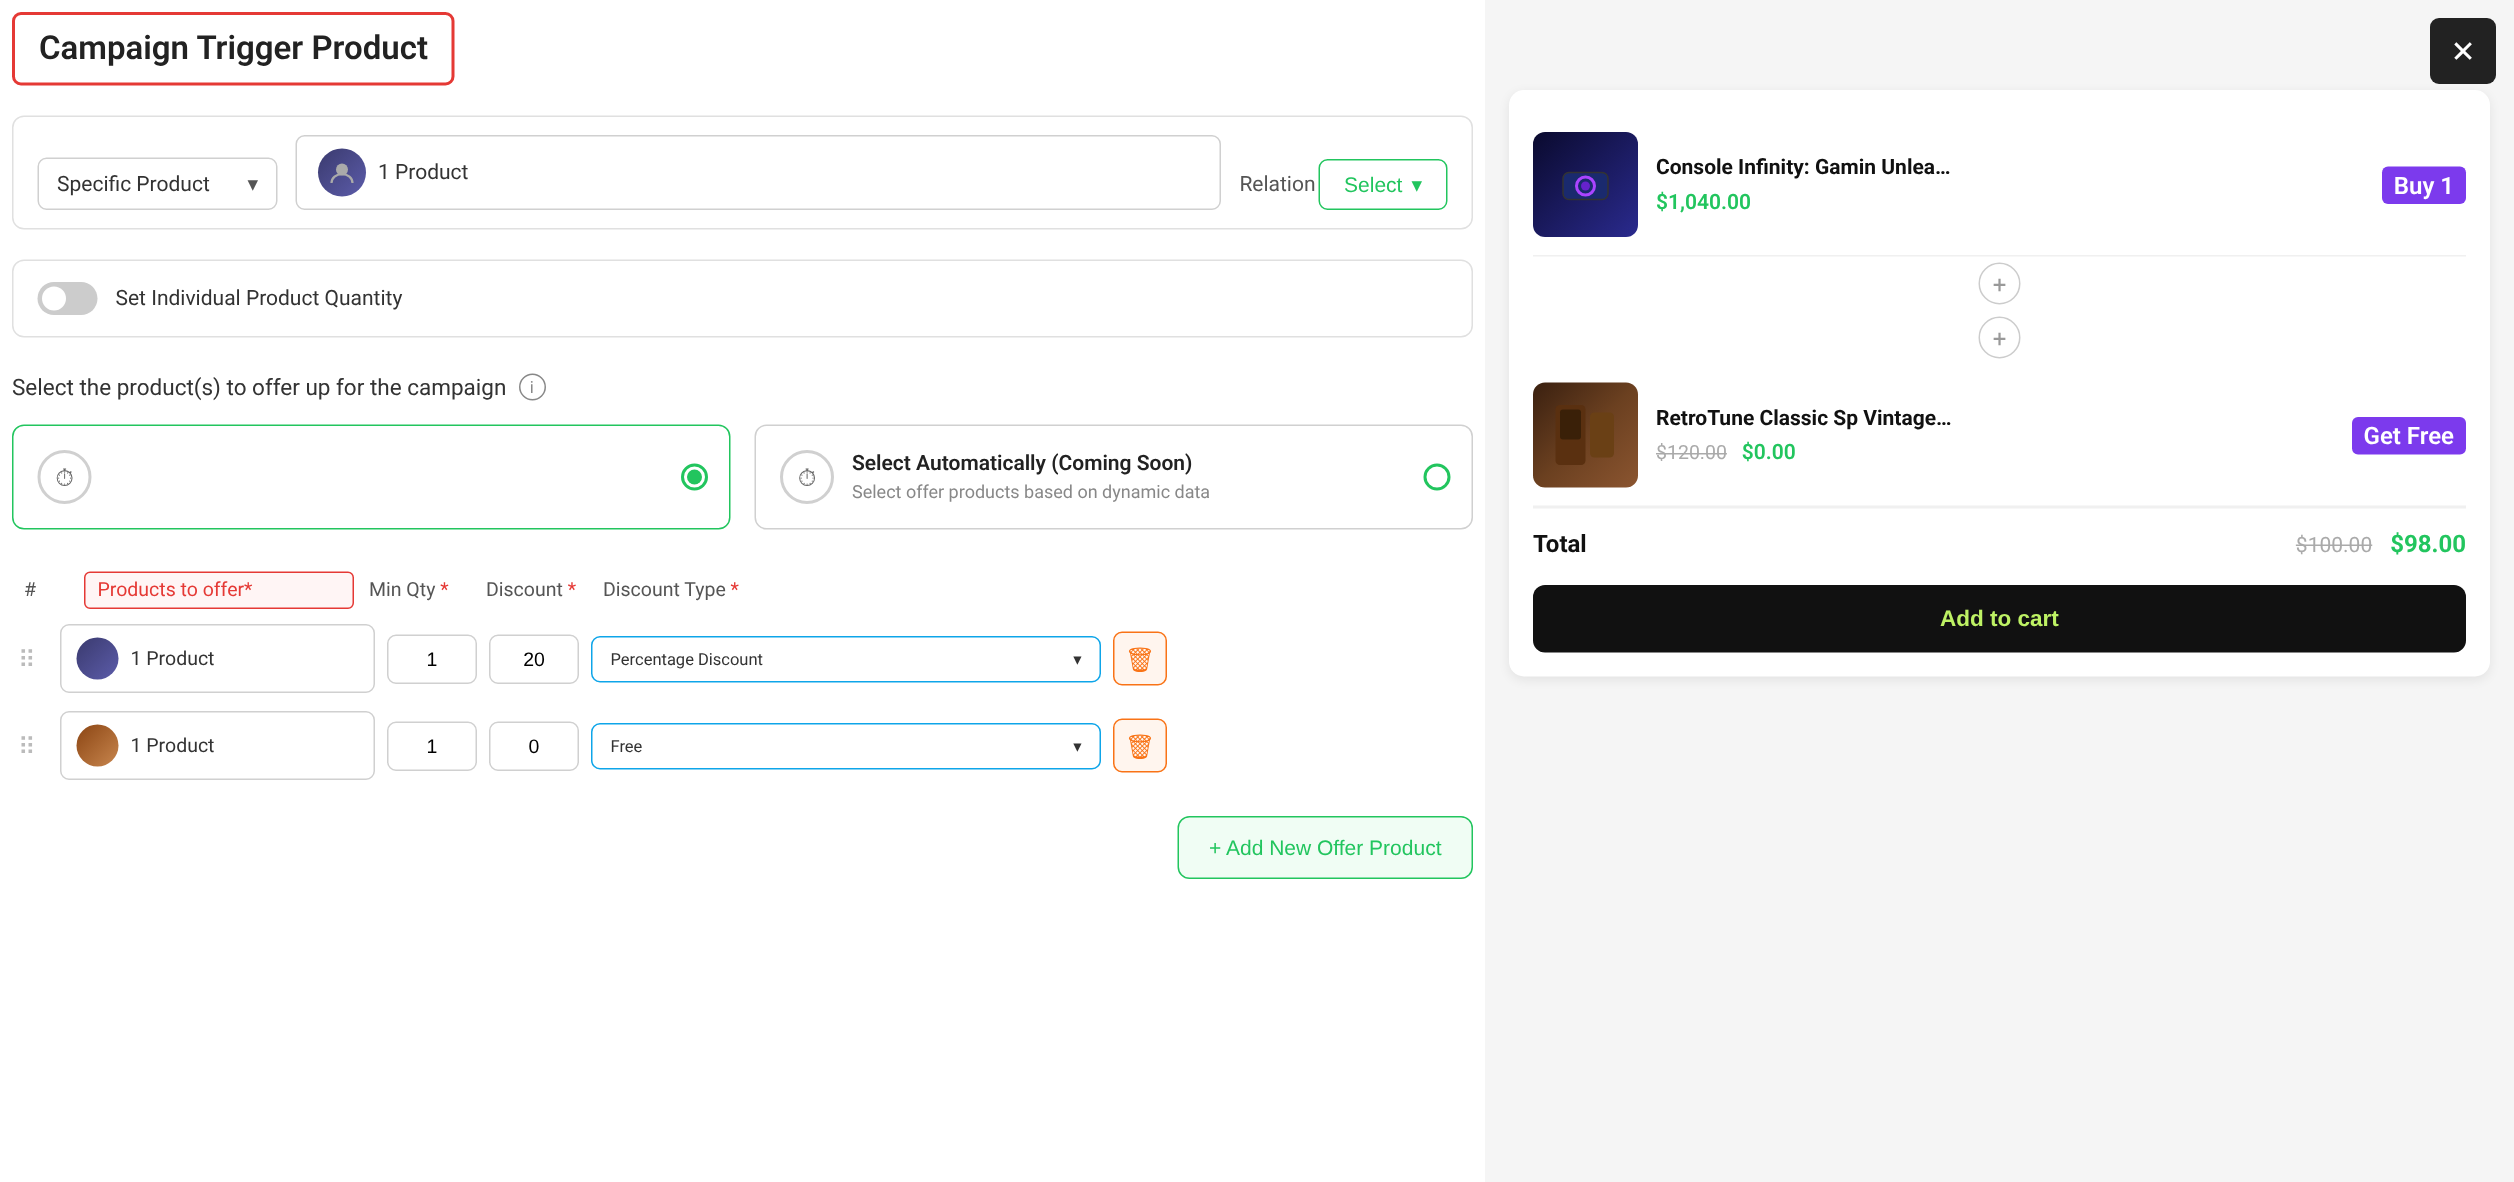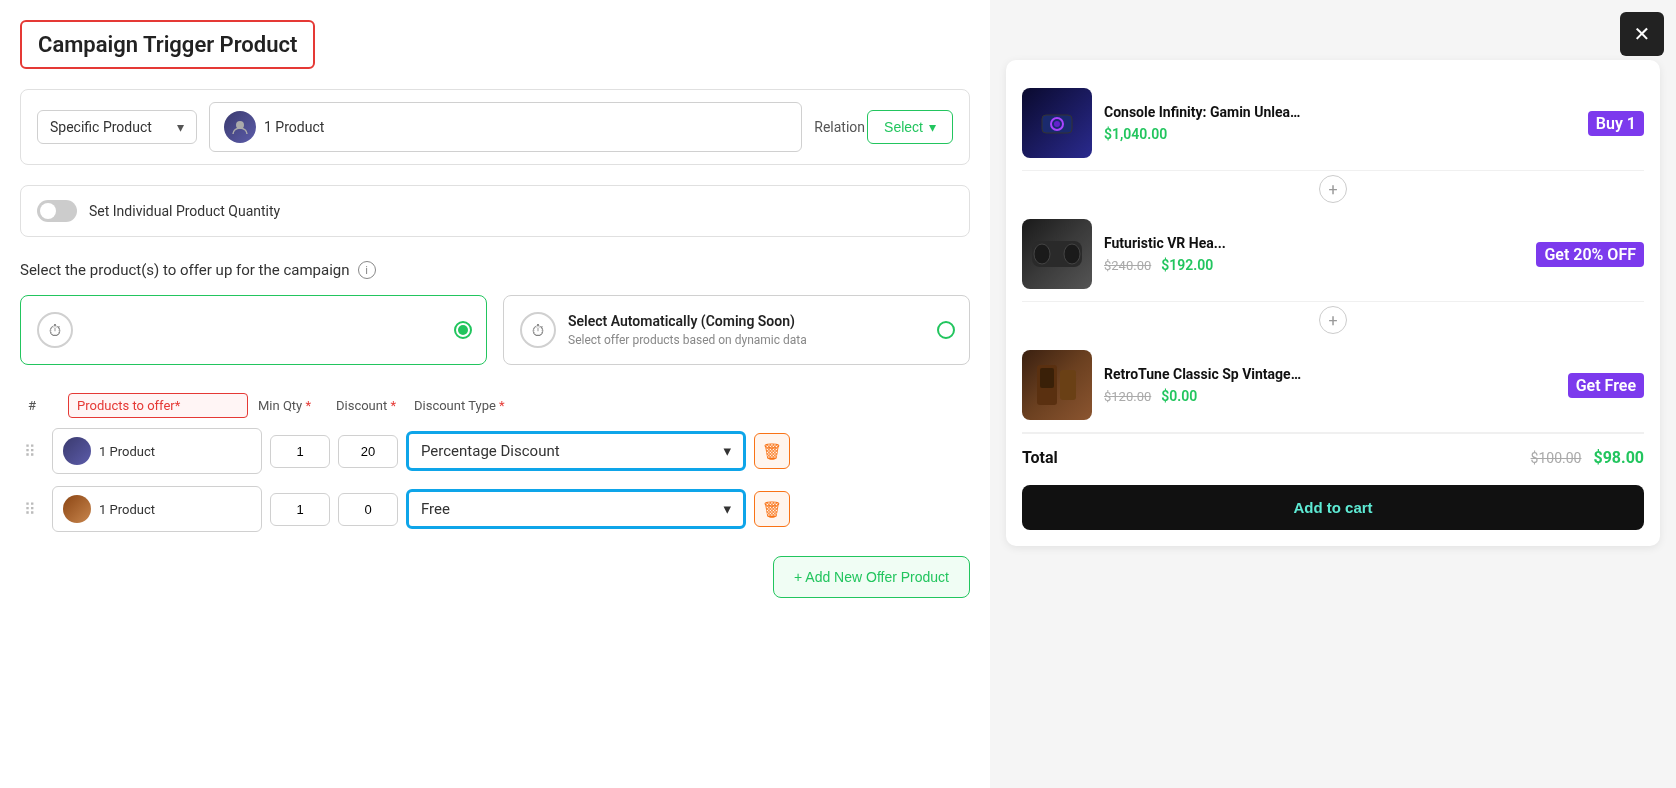"Campaign Trigger Product" .left-panel { padding: 20px -> 8px }
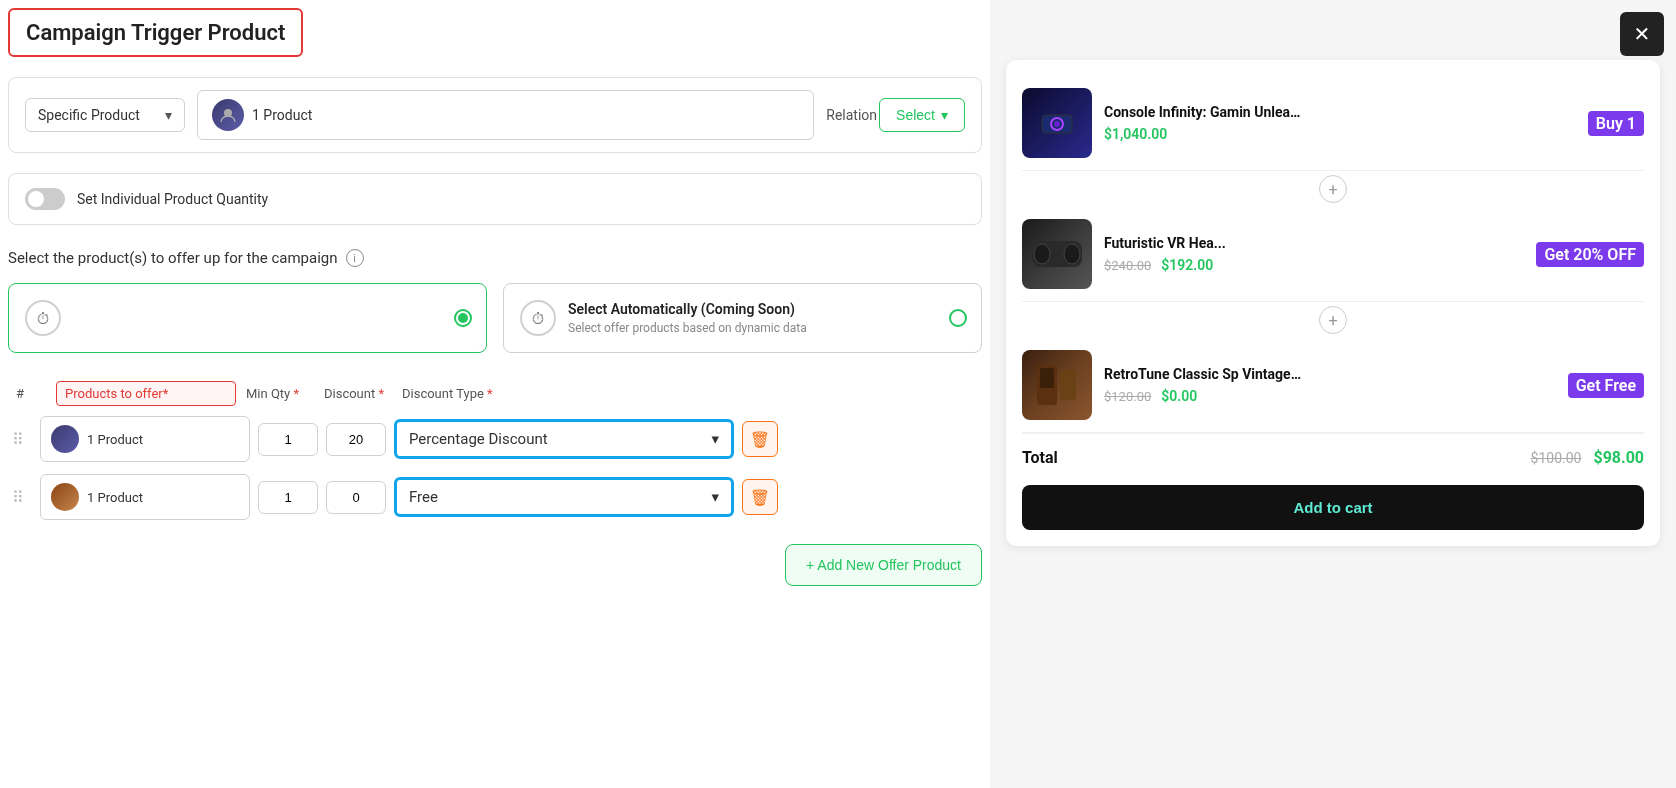"Specific Product" .top-row { align-items: center -> flex-end }
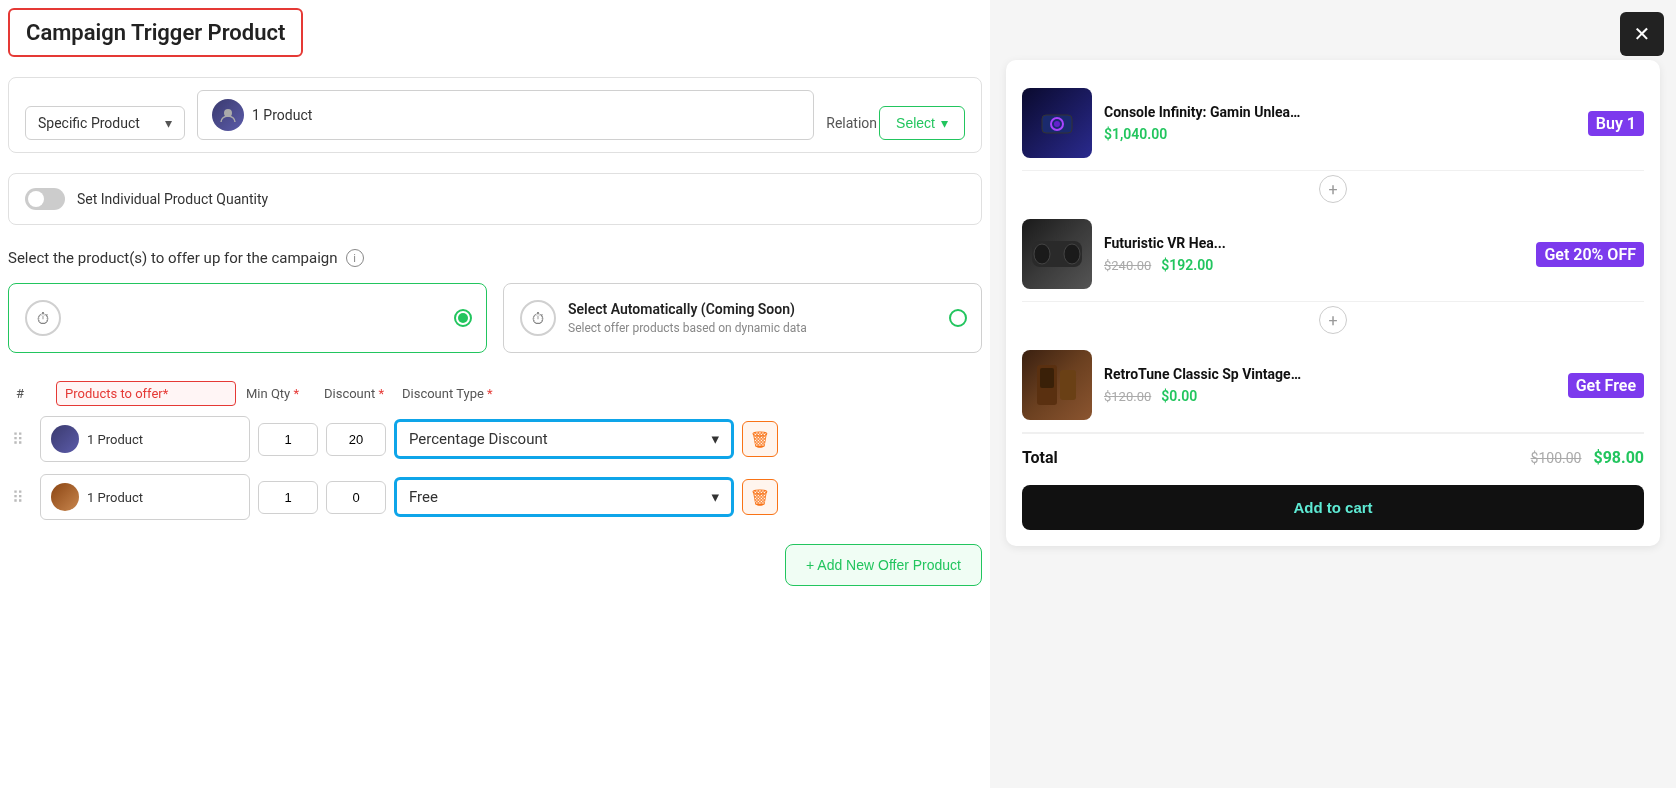"Futuristic VR Hea..." div.cart-product { html: <div> <div> <svg> <rect></rect> <ellipse></ellipse> <ellipse></ellipse> </svg> </div> <div> <h4>Futuristic VR Hea...</h4> <div> <span>$240.00</span> <span>$192.00</span> </div> </div> <span>Get 20% OFF</span> </div> -> none }
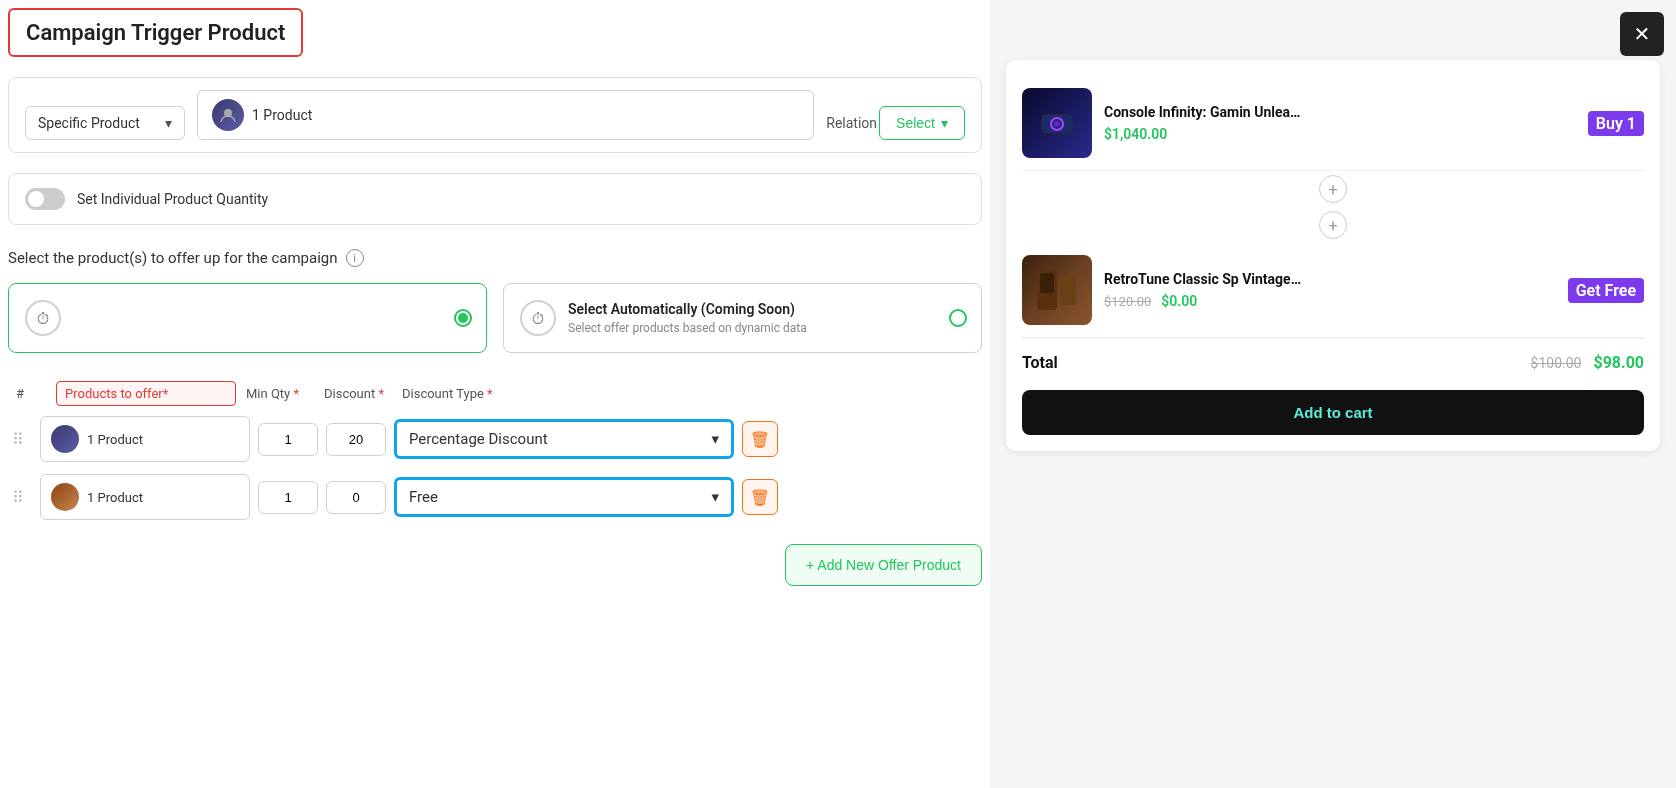"Add to cart" .add-to-cart-btn { color: #5eead4 -> #bef264 }
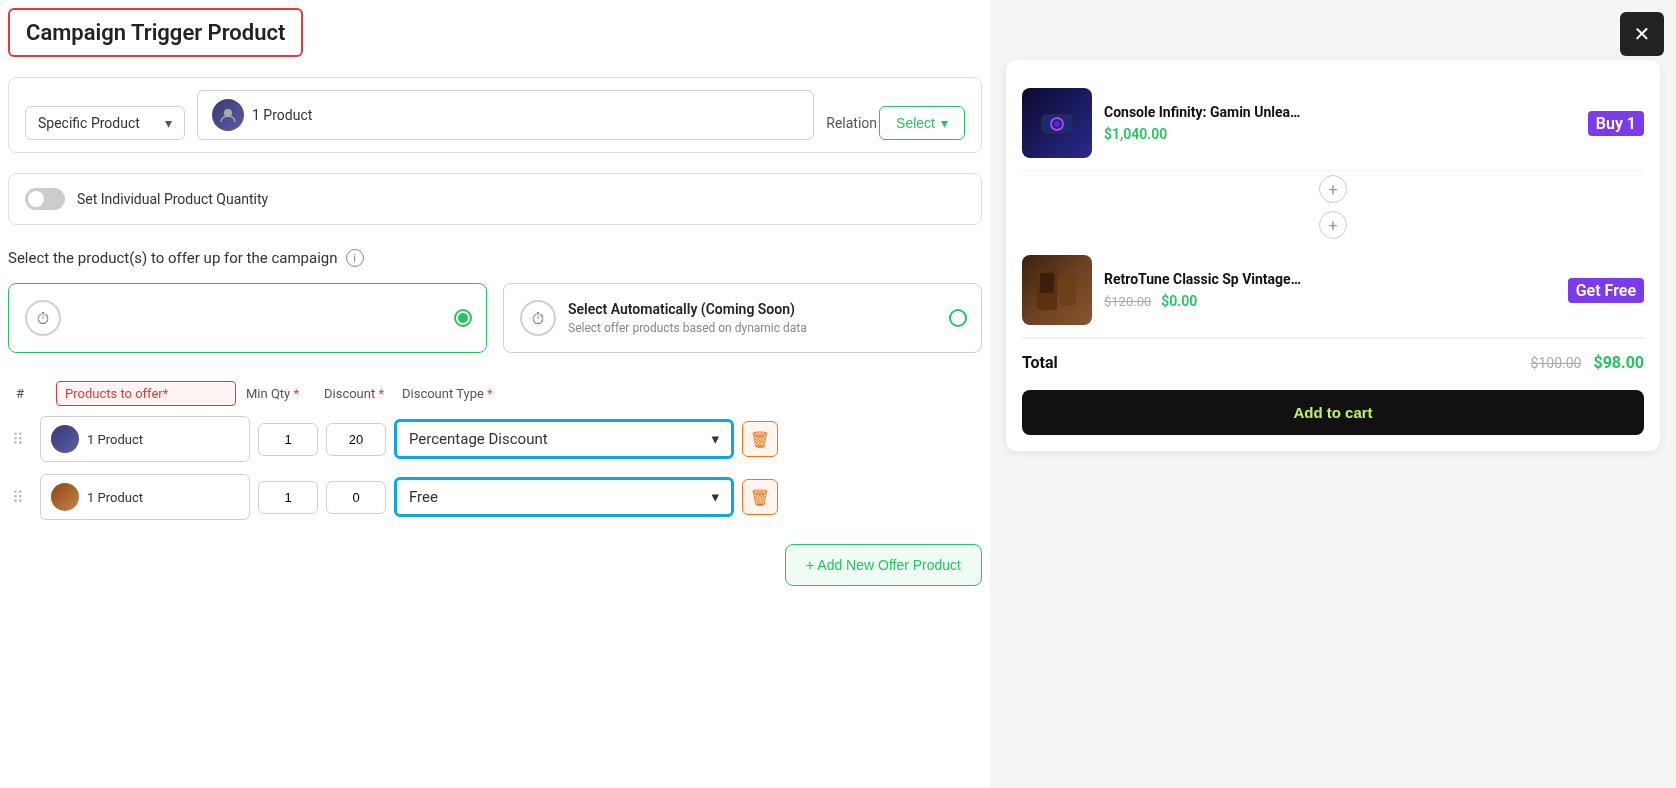"Percentage Discount" .discount-type-select { border: 3px solid #0ea5e9 -> 1px solid #0ea5e9; font-size: 15px -> 11px }
